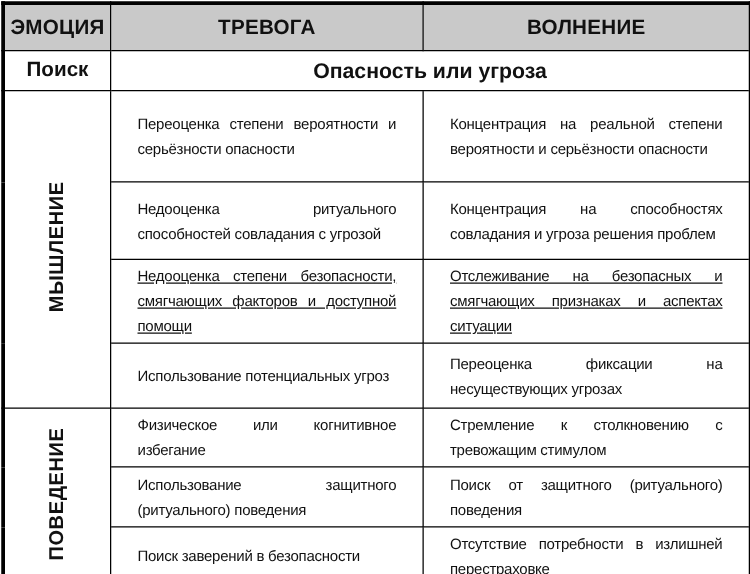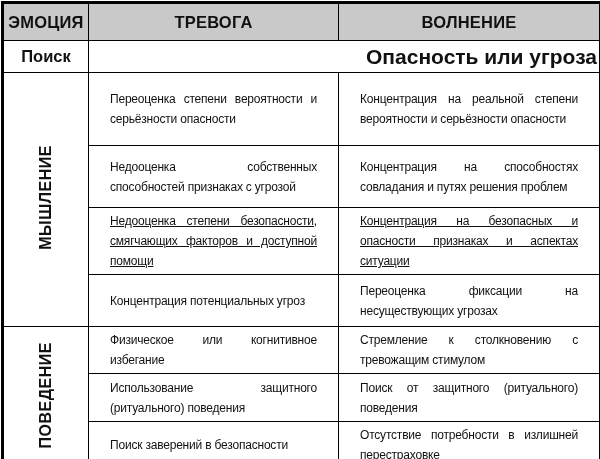"Опасность или угроза" td.theme-value { font-size: 21px -> 17px; text-align: right -> center }
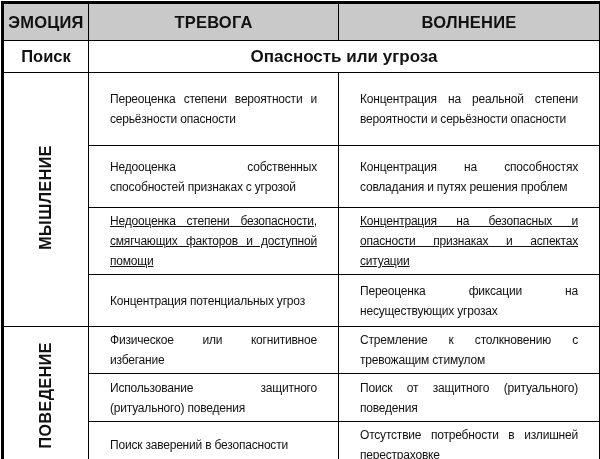"Недооценка собственных способностей" td.body { text: собственных способностей признаках -> ритуального способностей совладания }
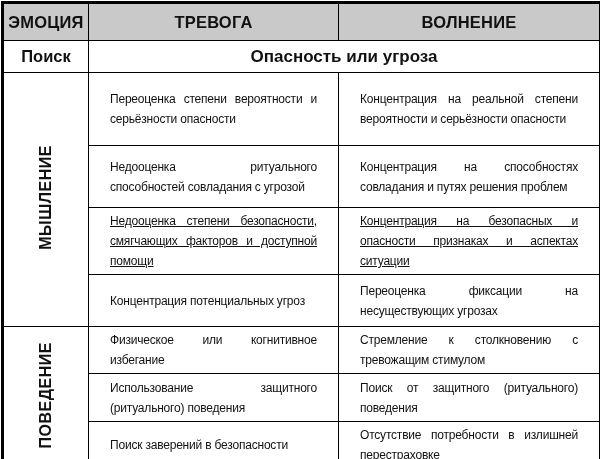"Концентрация на способностях совладания" td.body { text: путях -> угроза }
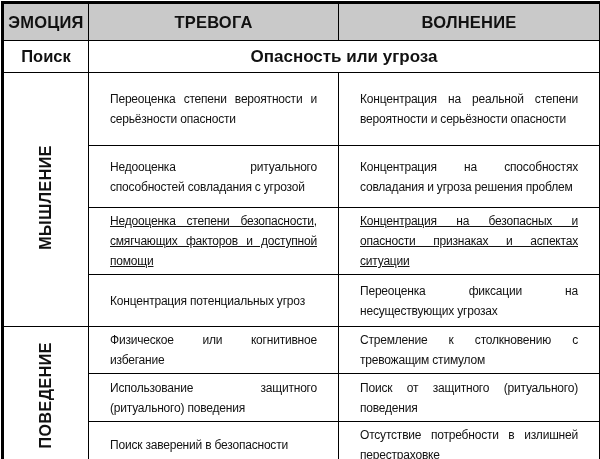"Концентрация на безопасных и опасности" td.body { text: Концентрация на безопасных и опасности -> Отслеживание на безопасных и смягчающих }
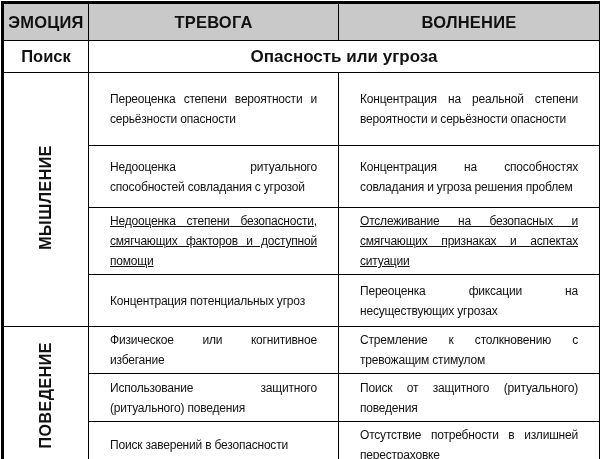"Концентрация потенциальных угроз" td.body { text: Концентрация -> Использование }
